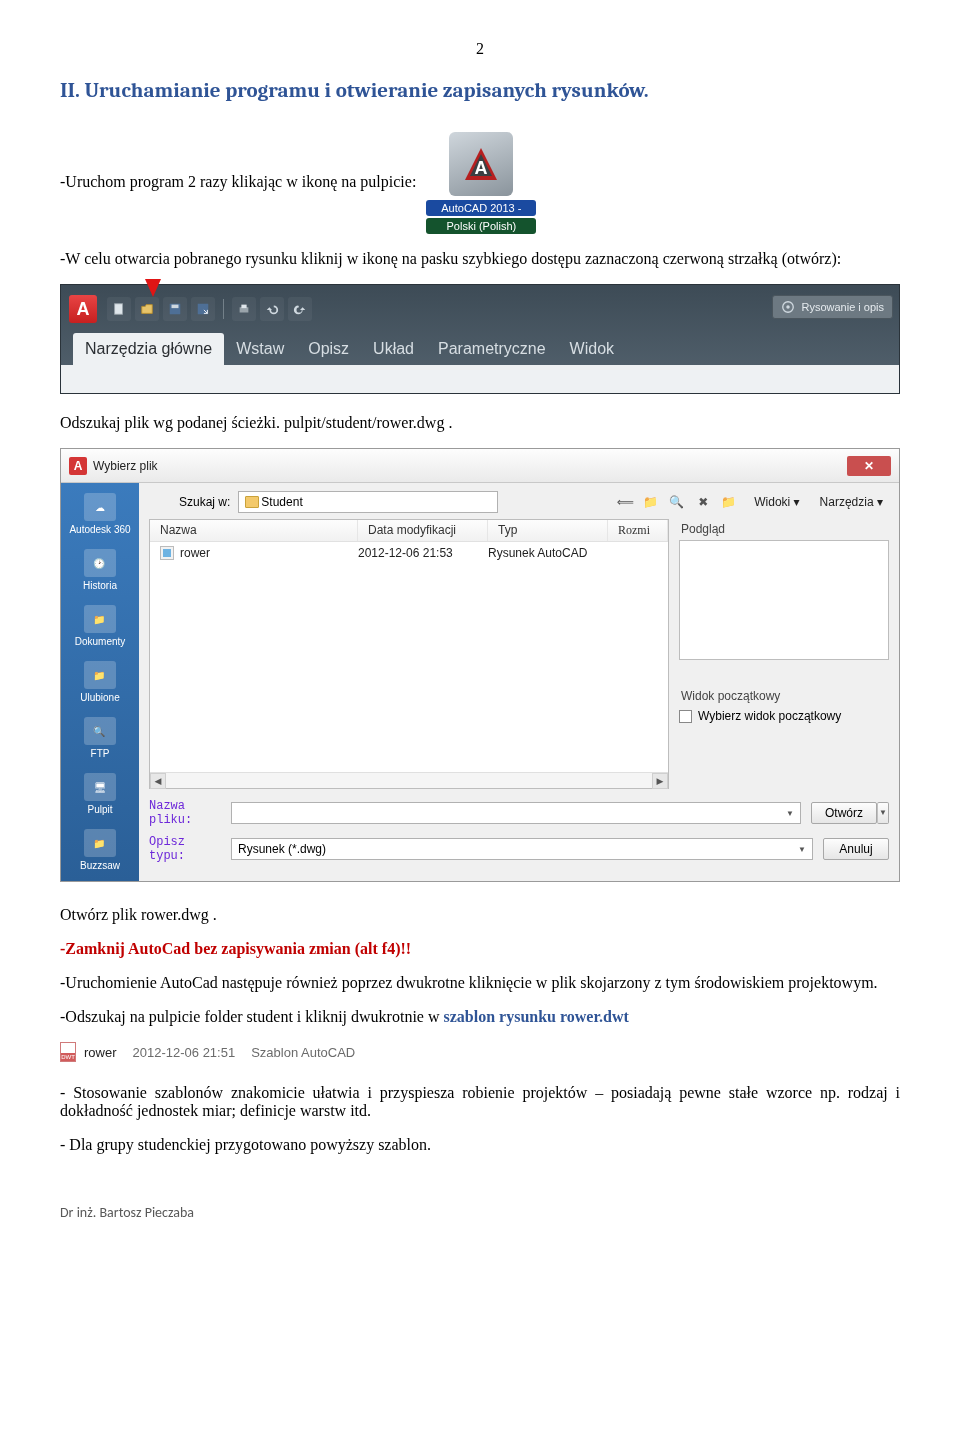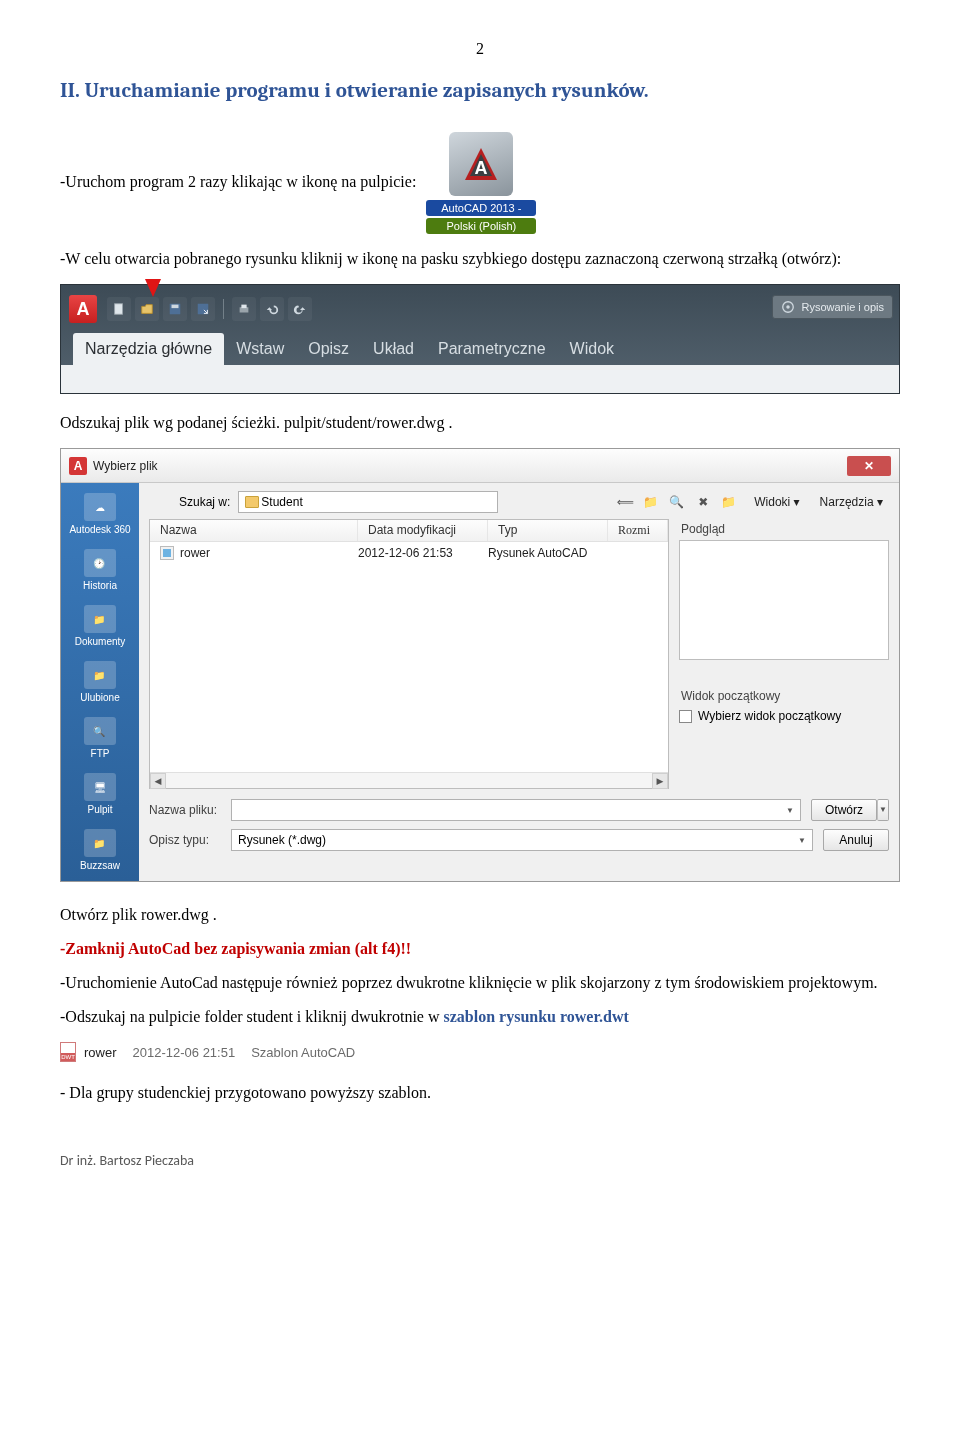"Polski (Polish)" .desktop-icon .cap2 { background: #4d7c0f -> #14532d }
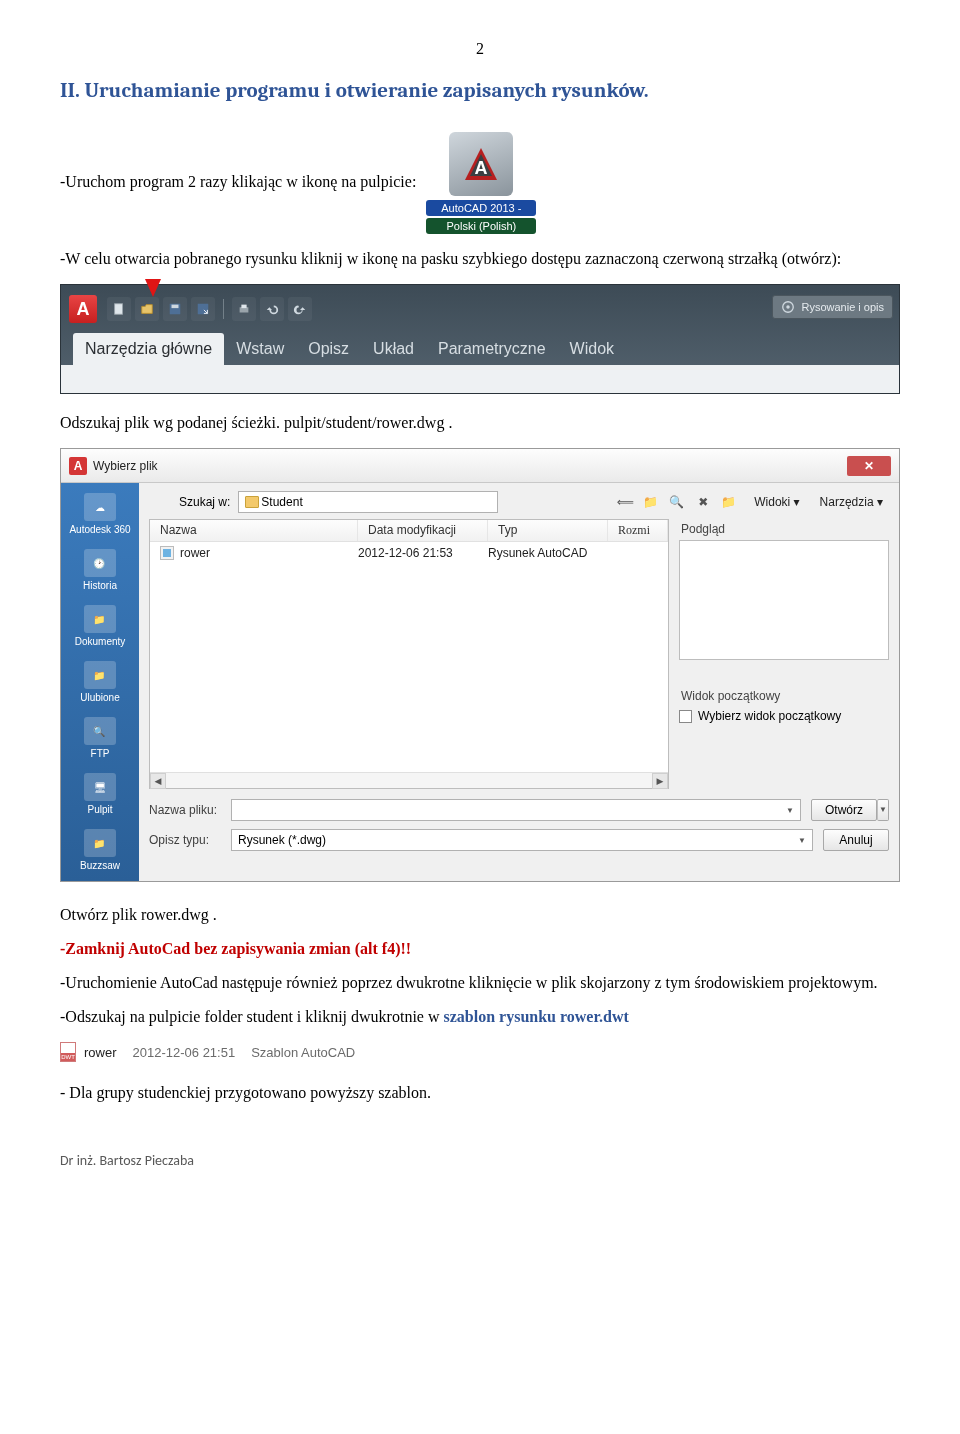"Nazwa pliku:" .brow .k { color: #404040 -> #6d28d9; font-family: none -> Liberation Mono, monospace }
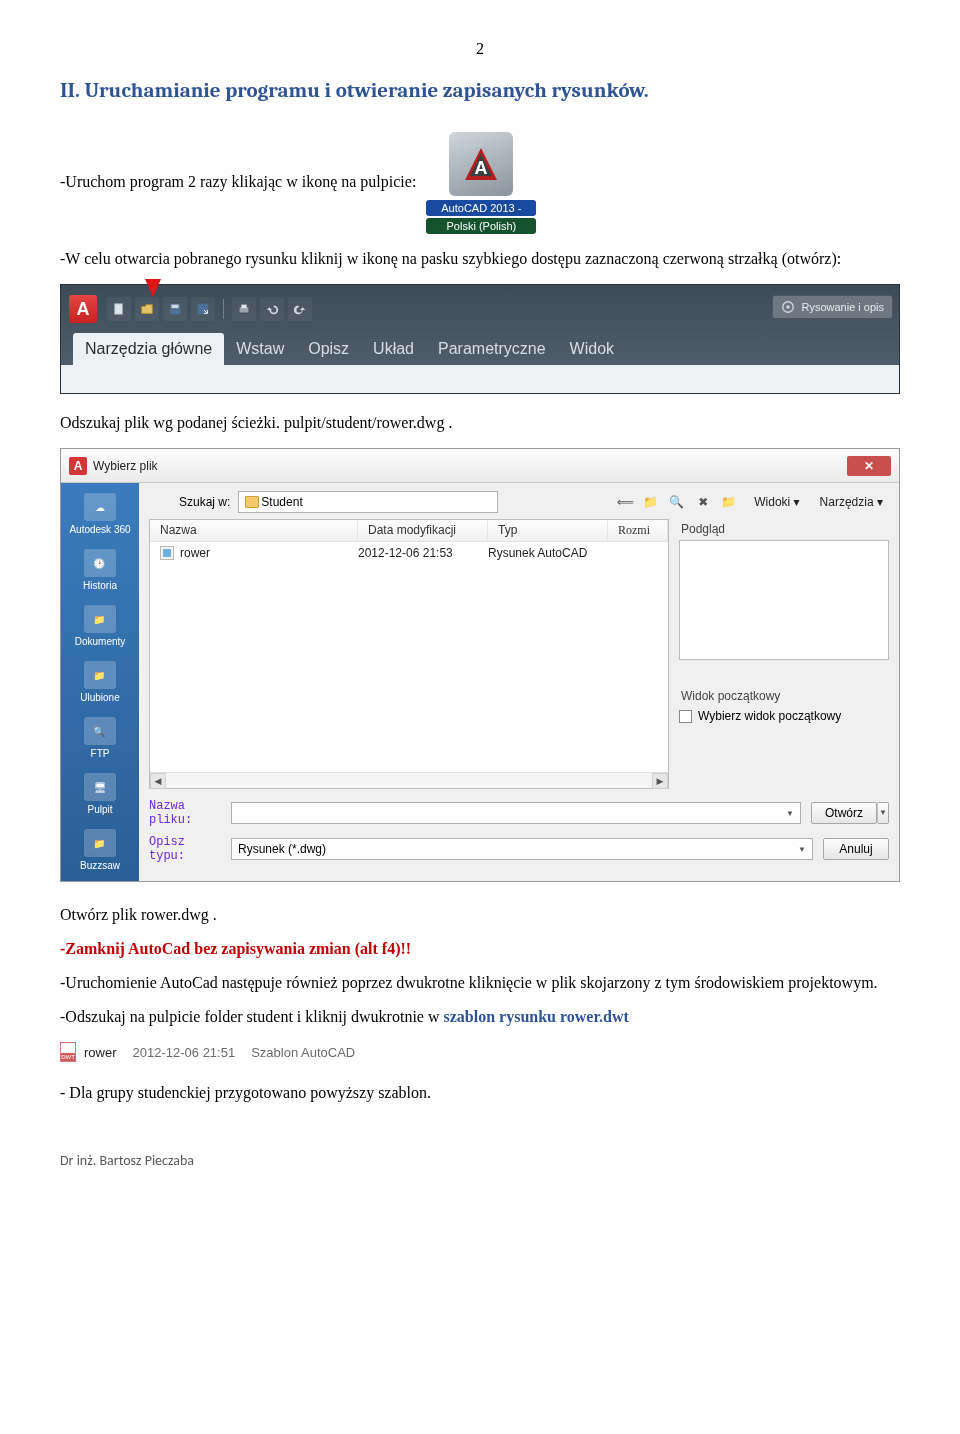"- Stosowanie szablonów znakomicie" p { html: none -> <p>- Stosowanie szablonów znakomicie ułatwia i przyspiesza robienie projektów – posiadają pewne stałe wzorce np. rodzaj i dokładność jednostek miar; definicje warstw itd.</p> }
